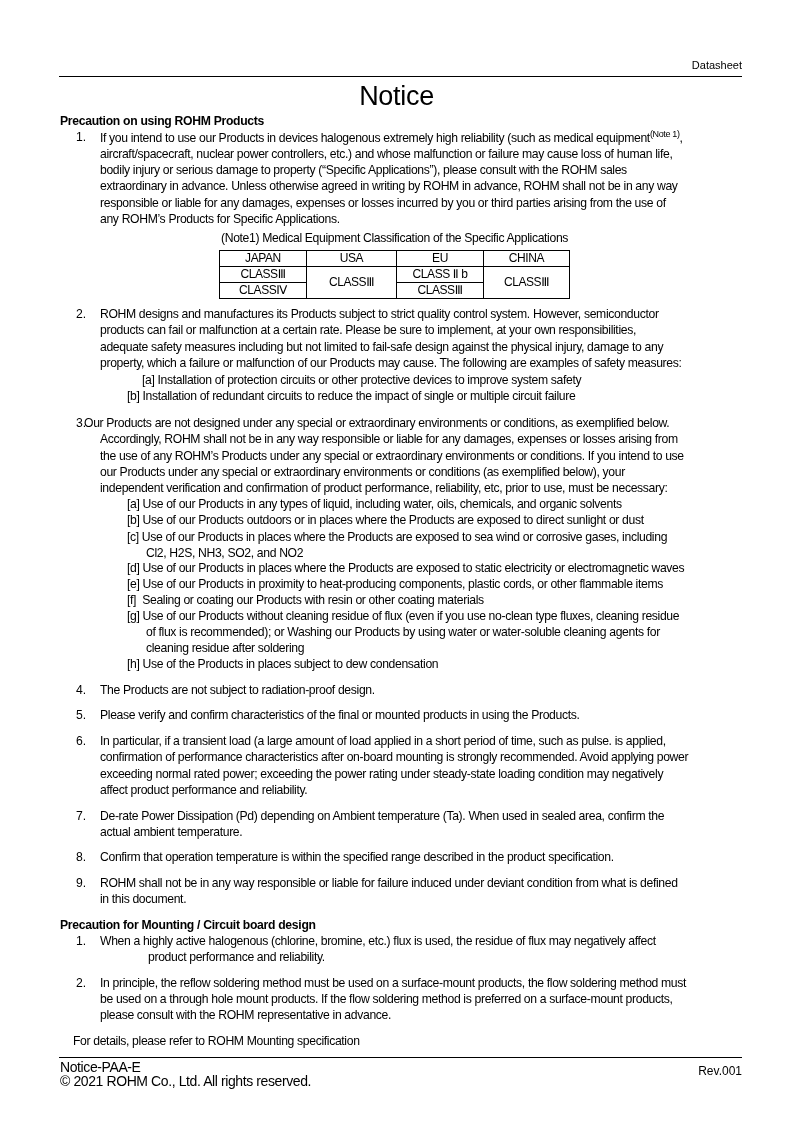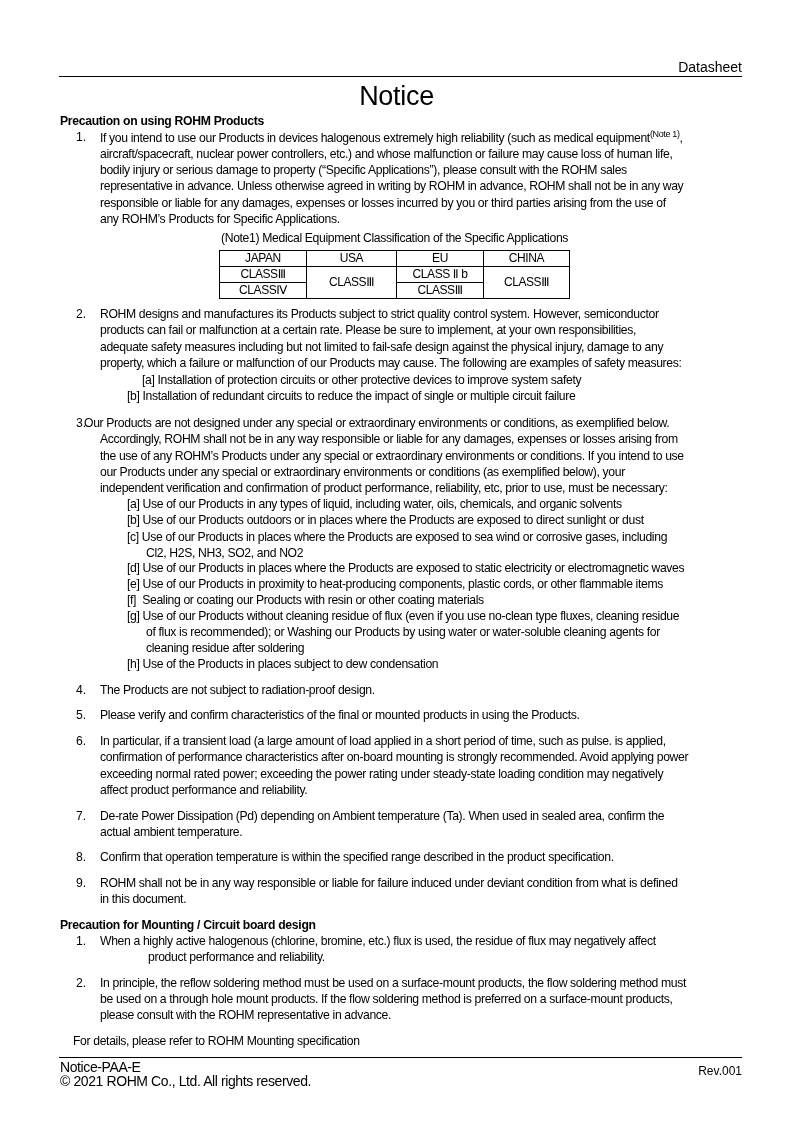"Datasheet" .doc-type { font-size: 14px -> 11px }
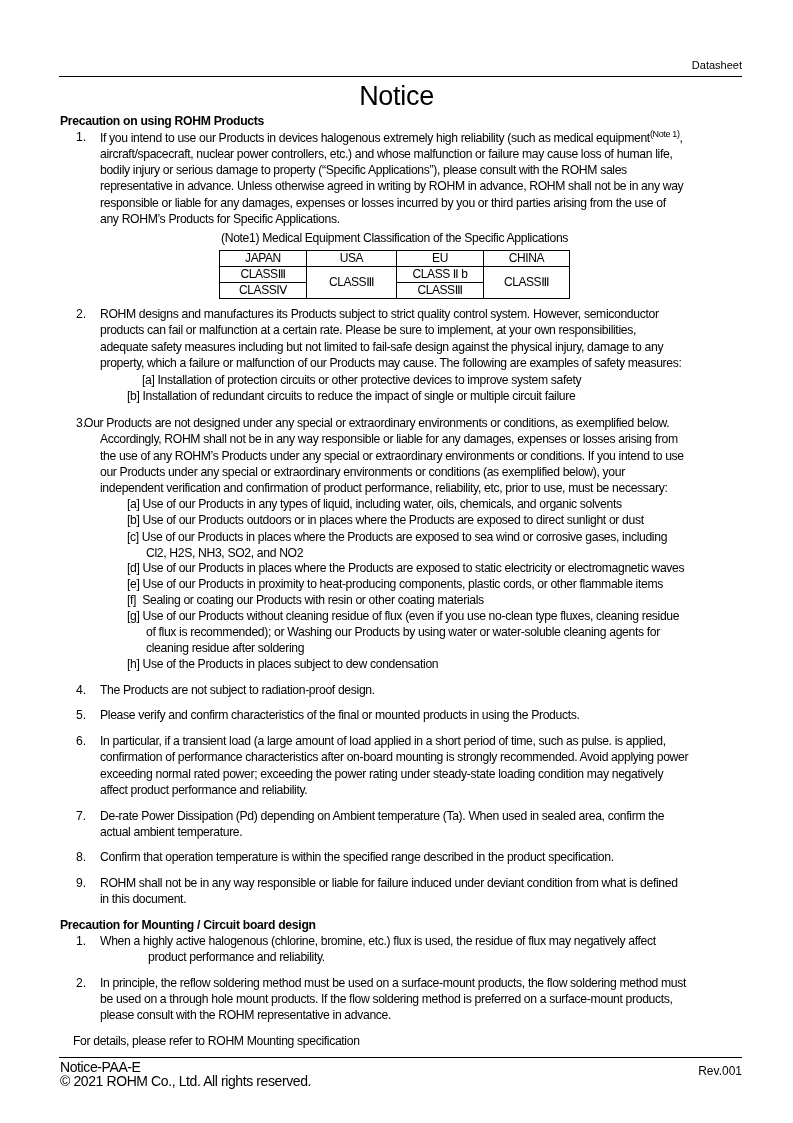"representative in advance. Unless" div.abs { text: representative -> extraordinary }
